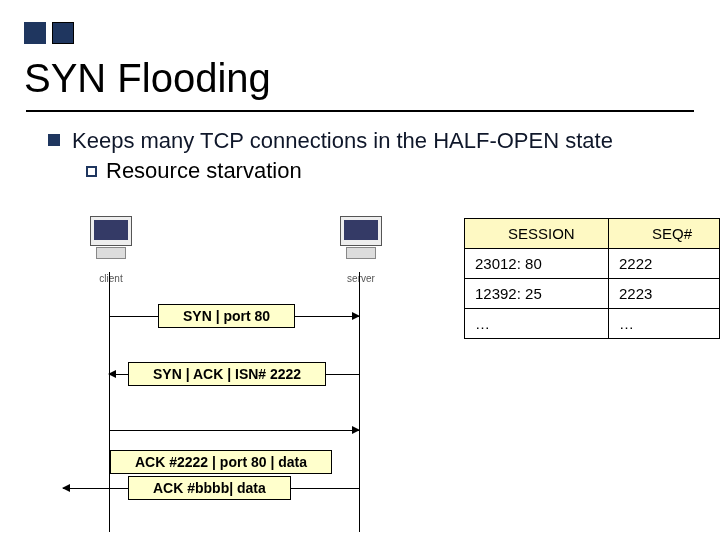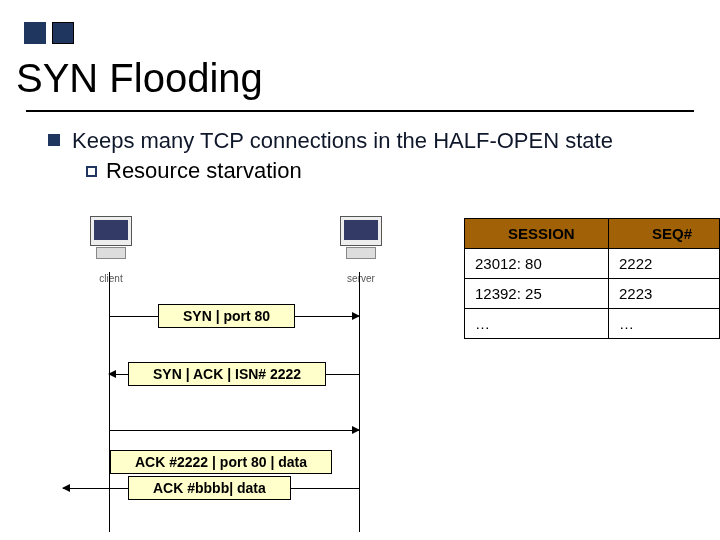"SYN Flooding" .title { left: 16px -> 24px }
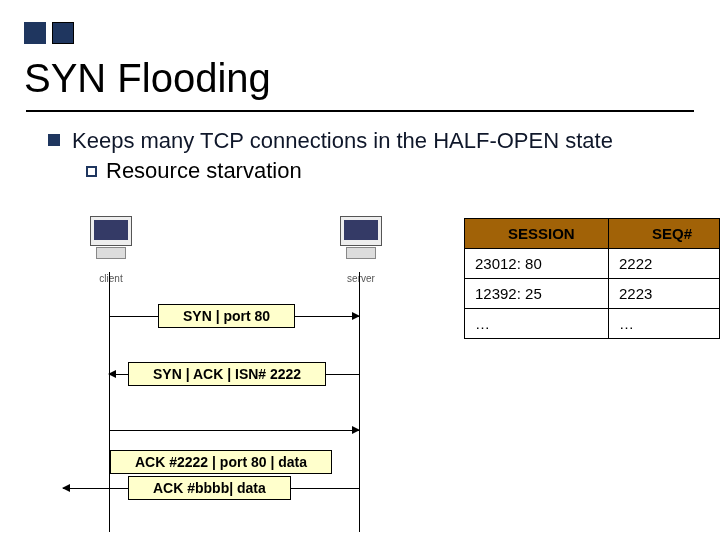"SESSION" .tbl th { background: #a16207 -> #fef9c3; font-weight: bold -> normal }
